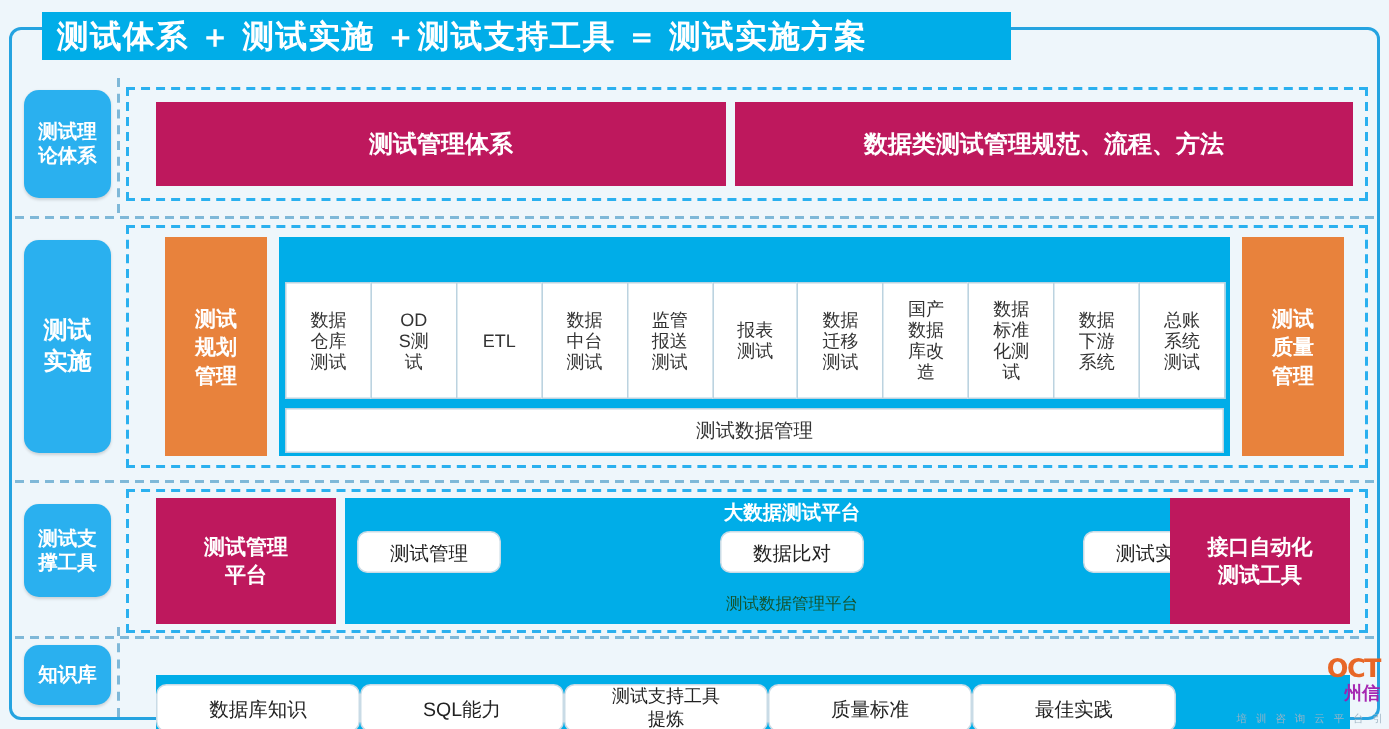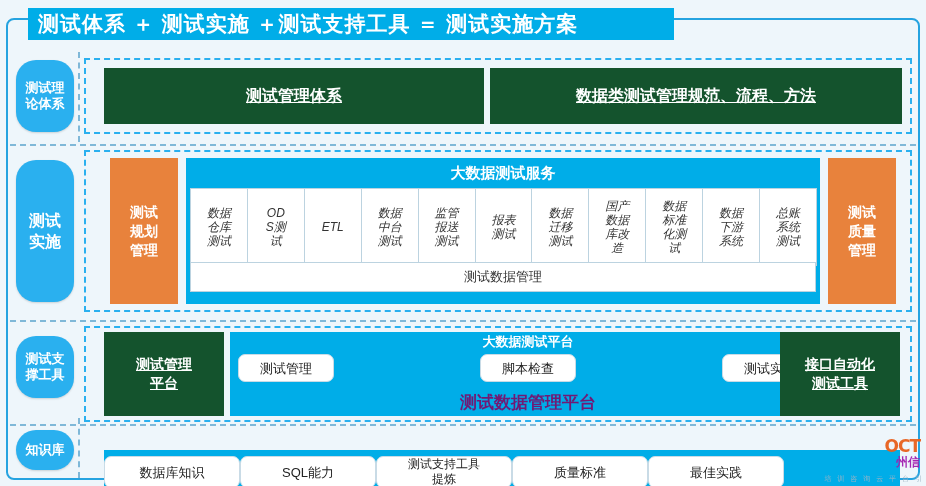"测试理" .lbl { border-radius: 20px -> 10px }
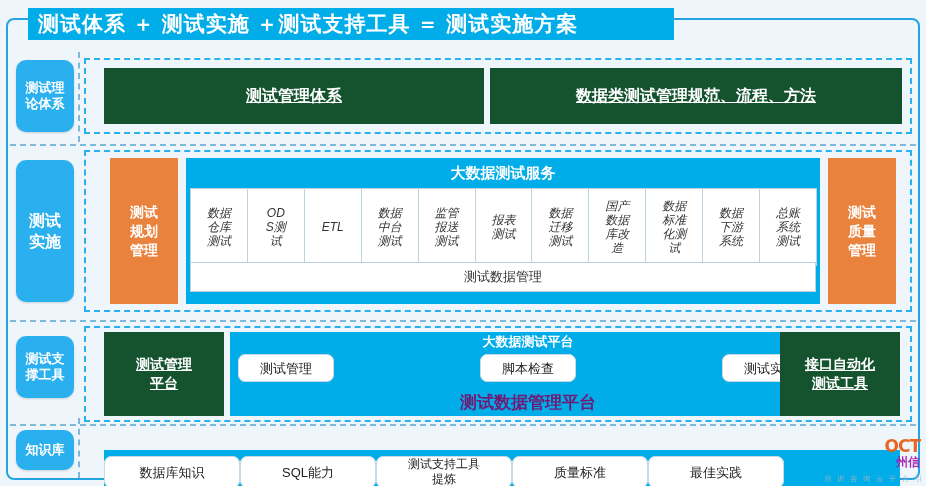"测试管理体系" .blue { background: #14532d -> #be185d; text-decoration: underline -> none }
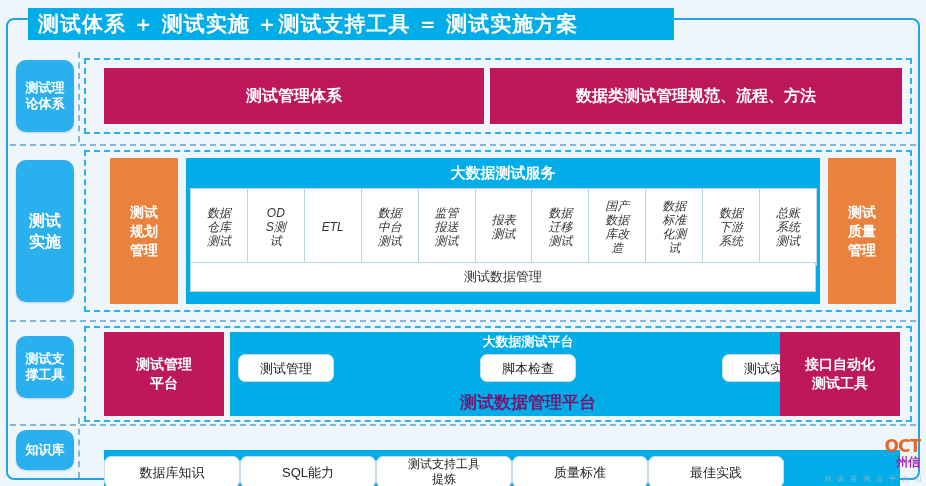"大数据测试服务" div { html: <div>大数据测试服务</div> -> none }
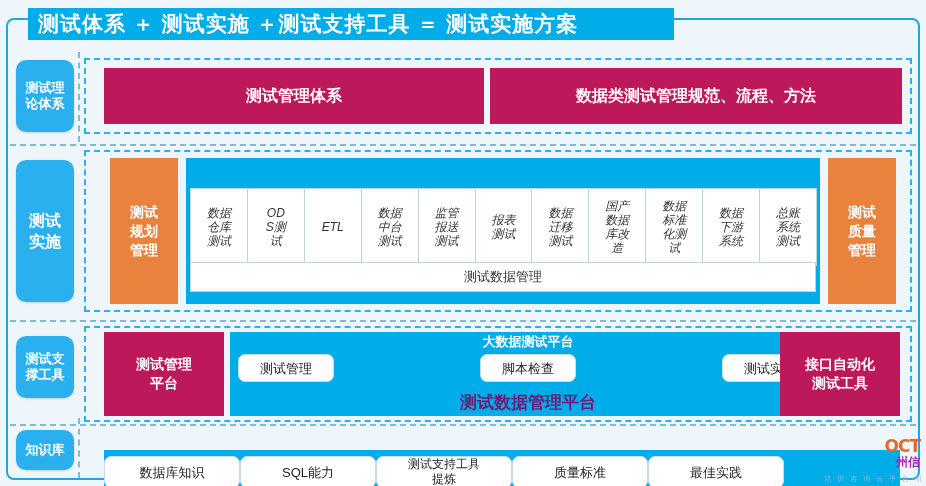"数据" #svcgrid { font-style: italic -> none }
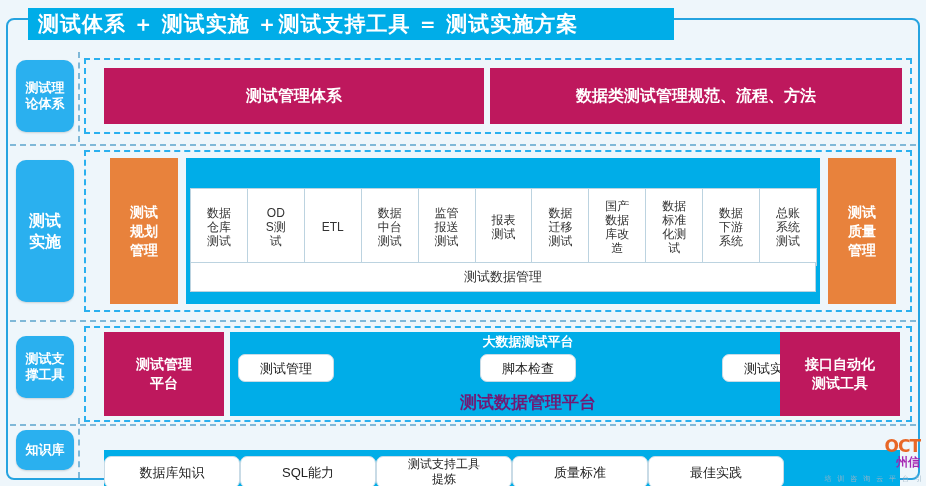"测试数据管理" #svcfoot { top: 104px -> 114px }
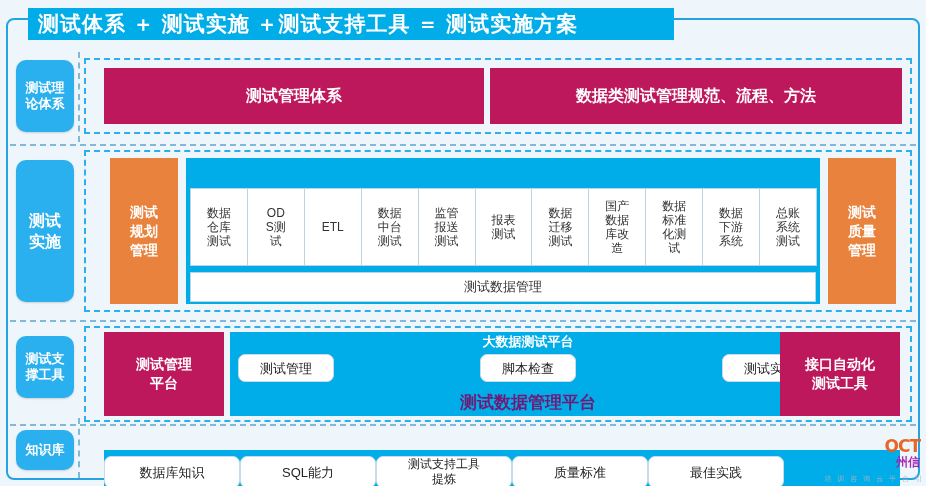"脚本检查" span { text: 脚本检查 -> 数据比对 }
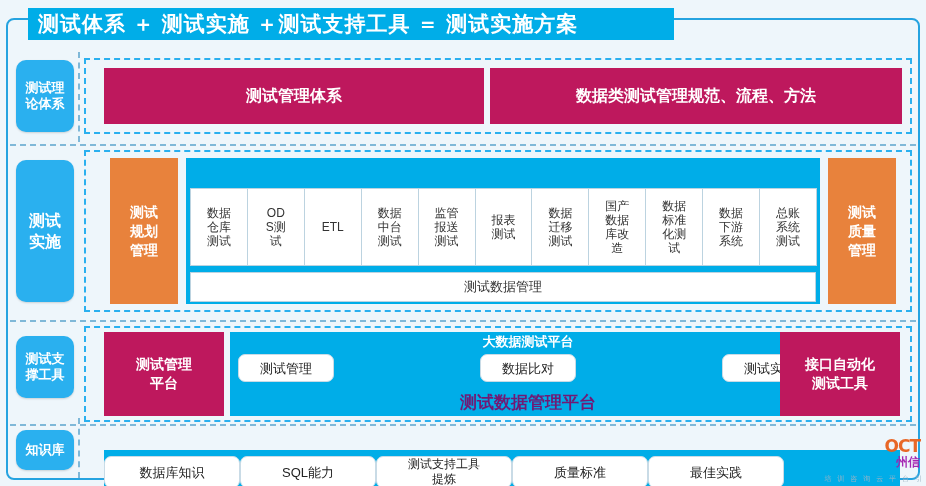"测试数据管理平台" #platfoot { color: #701a75 -> #14532d; font-size: 17px -> 11px; font-weight: bold -> normal }
